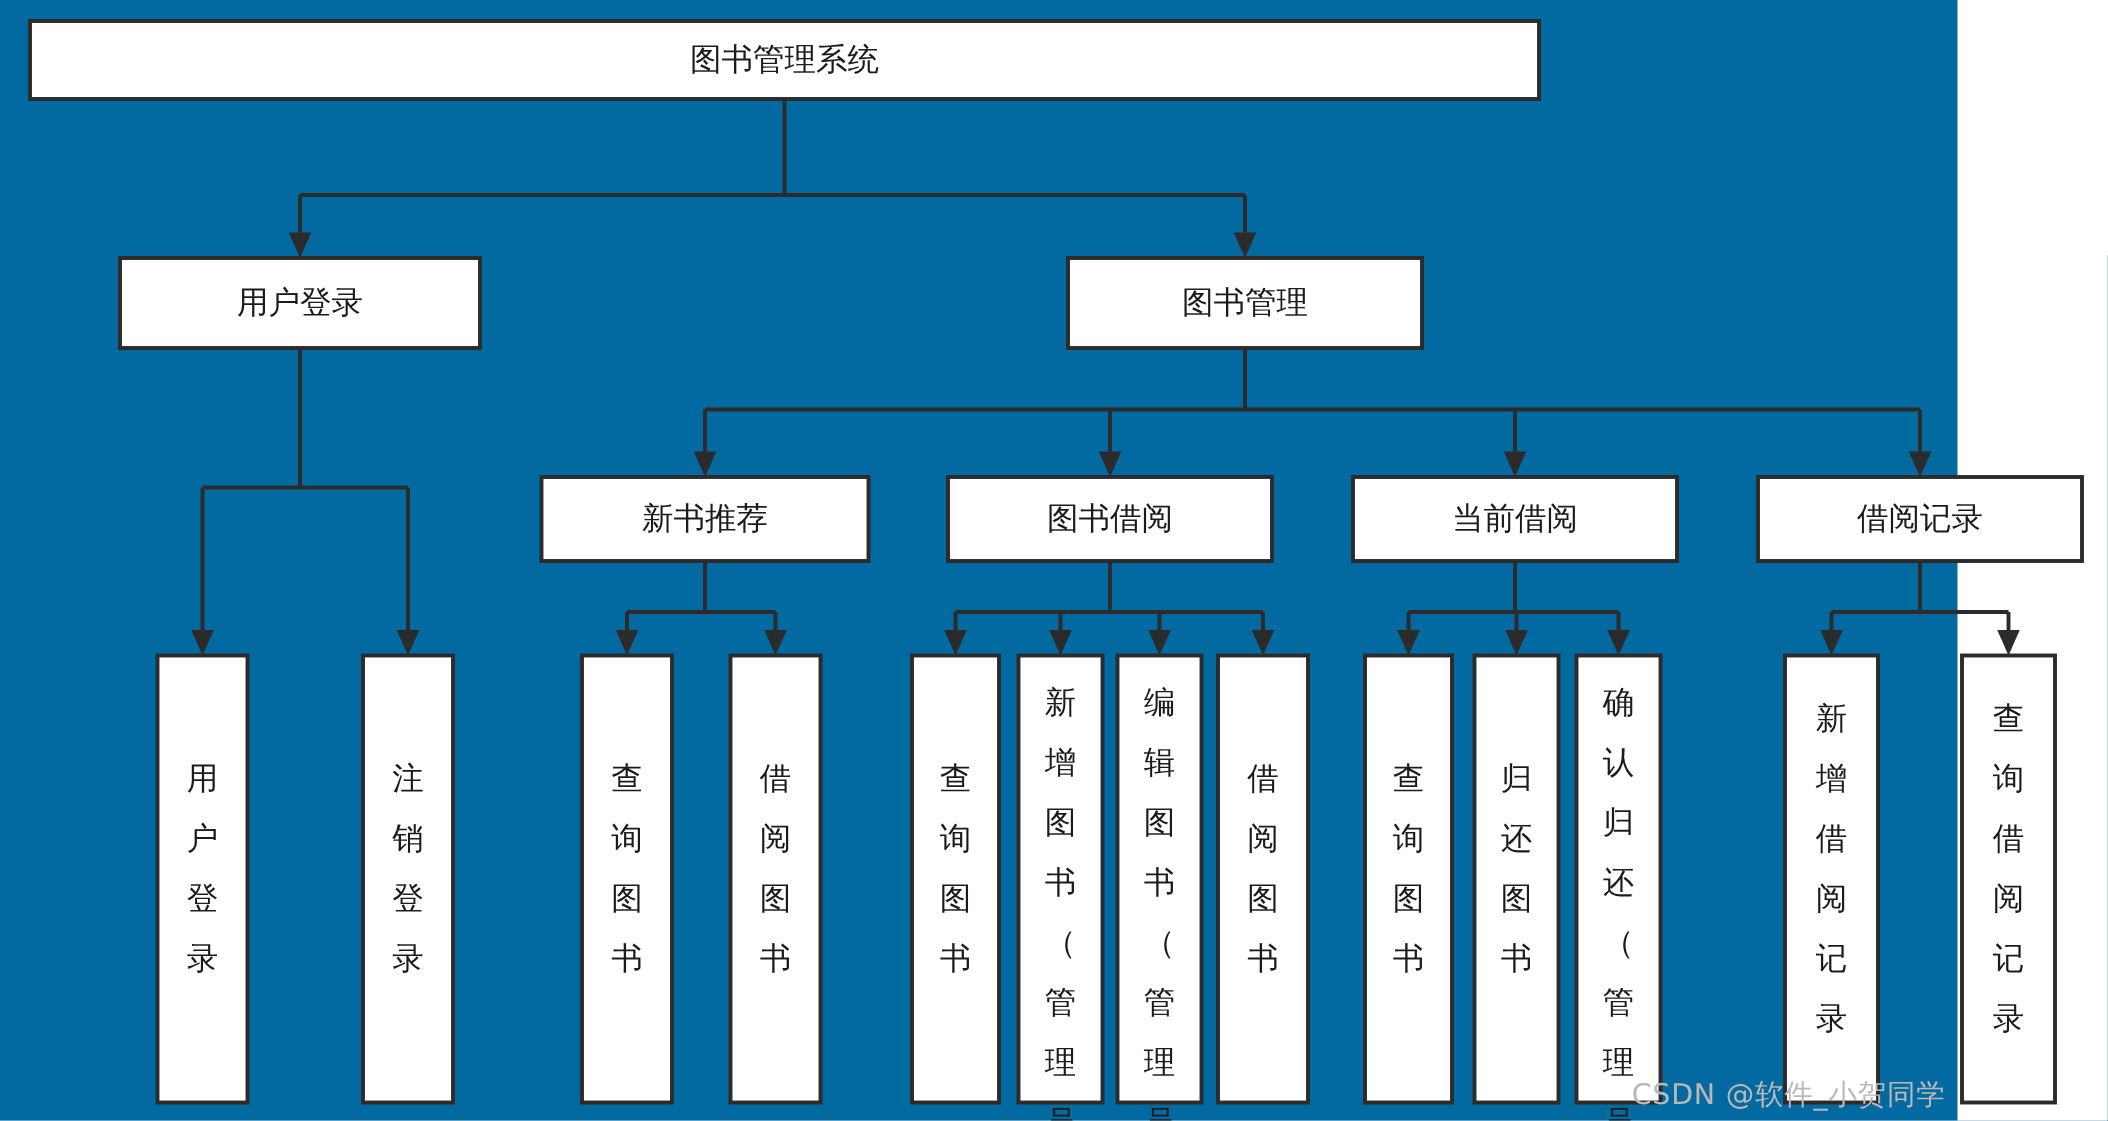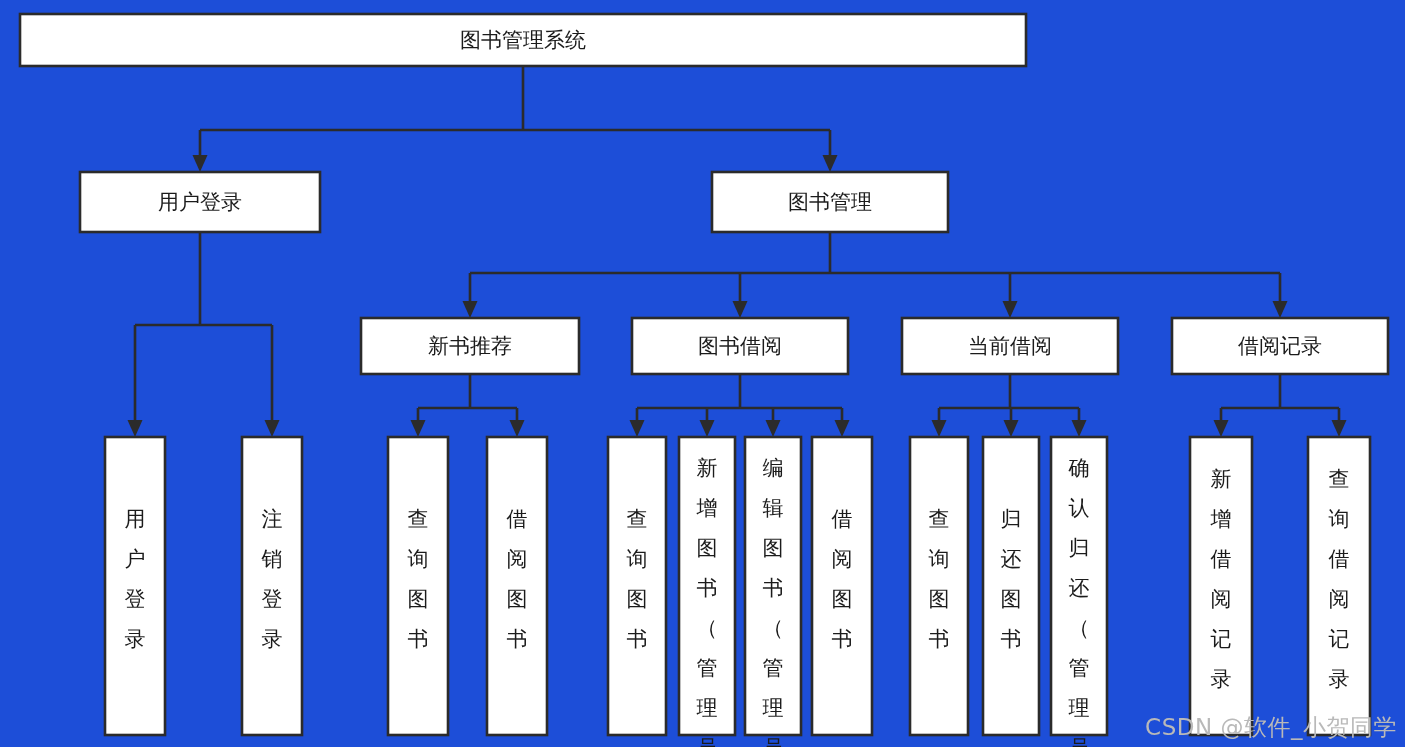"图书管理系统" #diagram-root { background: #1d4ed8 -> #0369a1; width: 1405px -> 1305px }
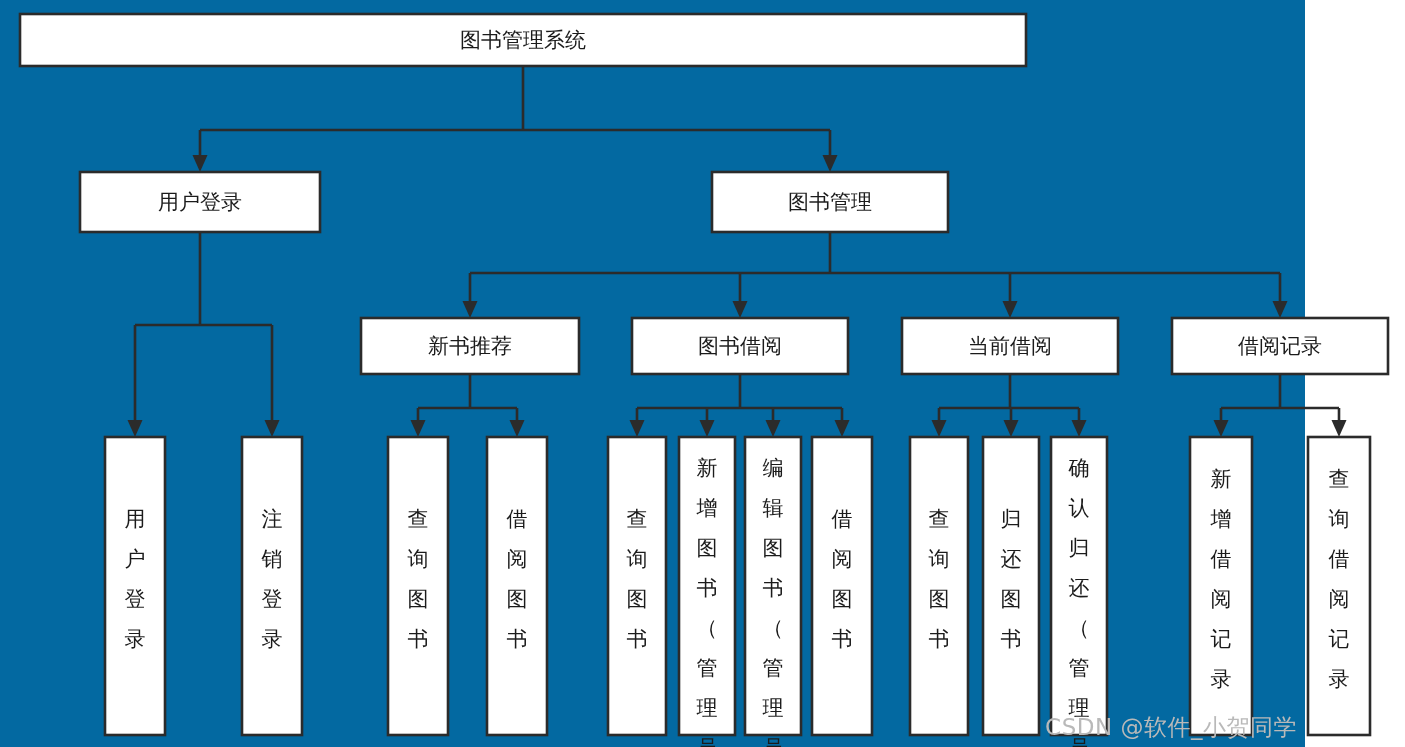"CSDN @软件_小贺同学" .watermark-text { font-size: 23px -> 19px }
